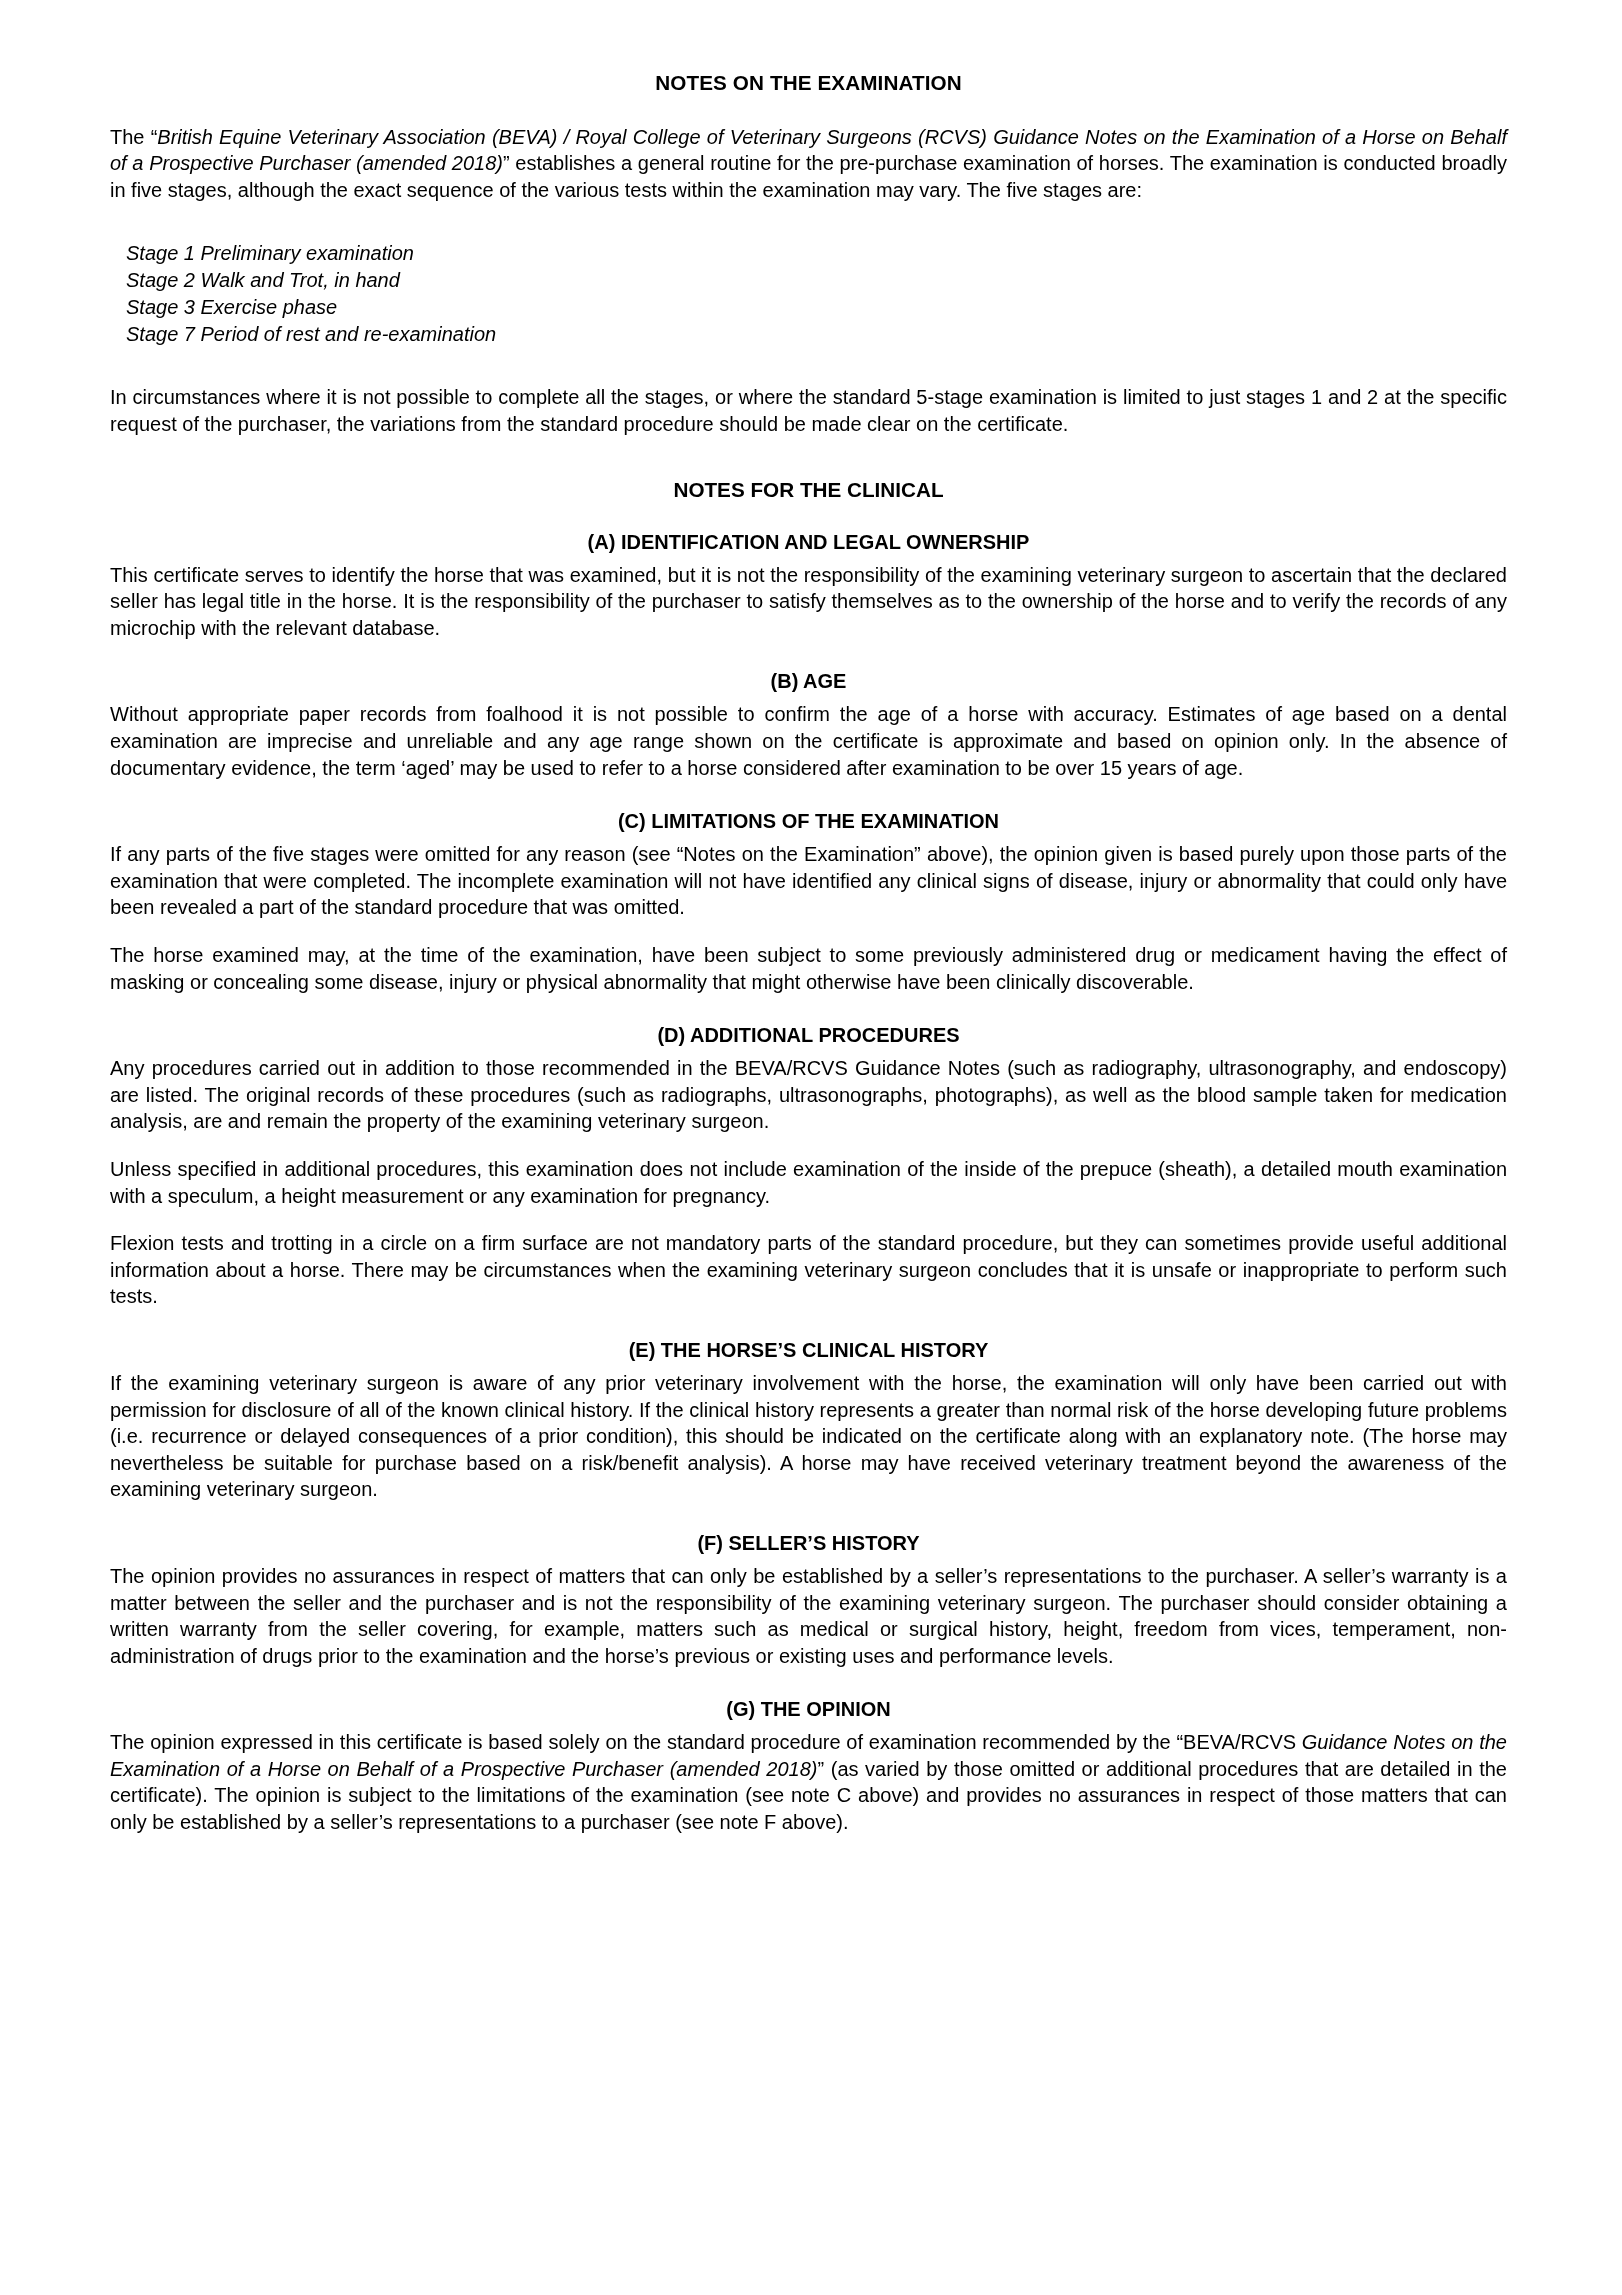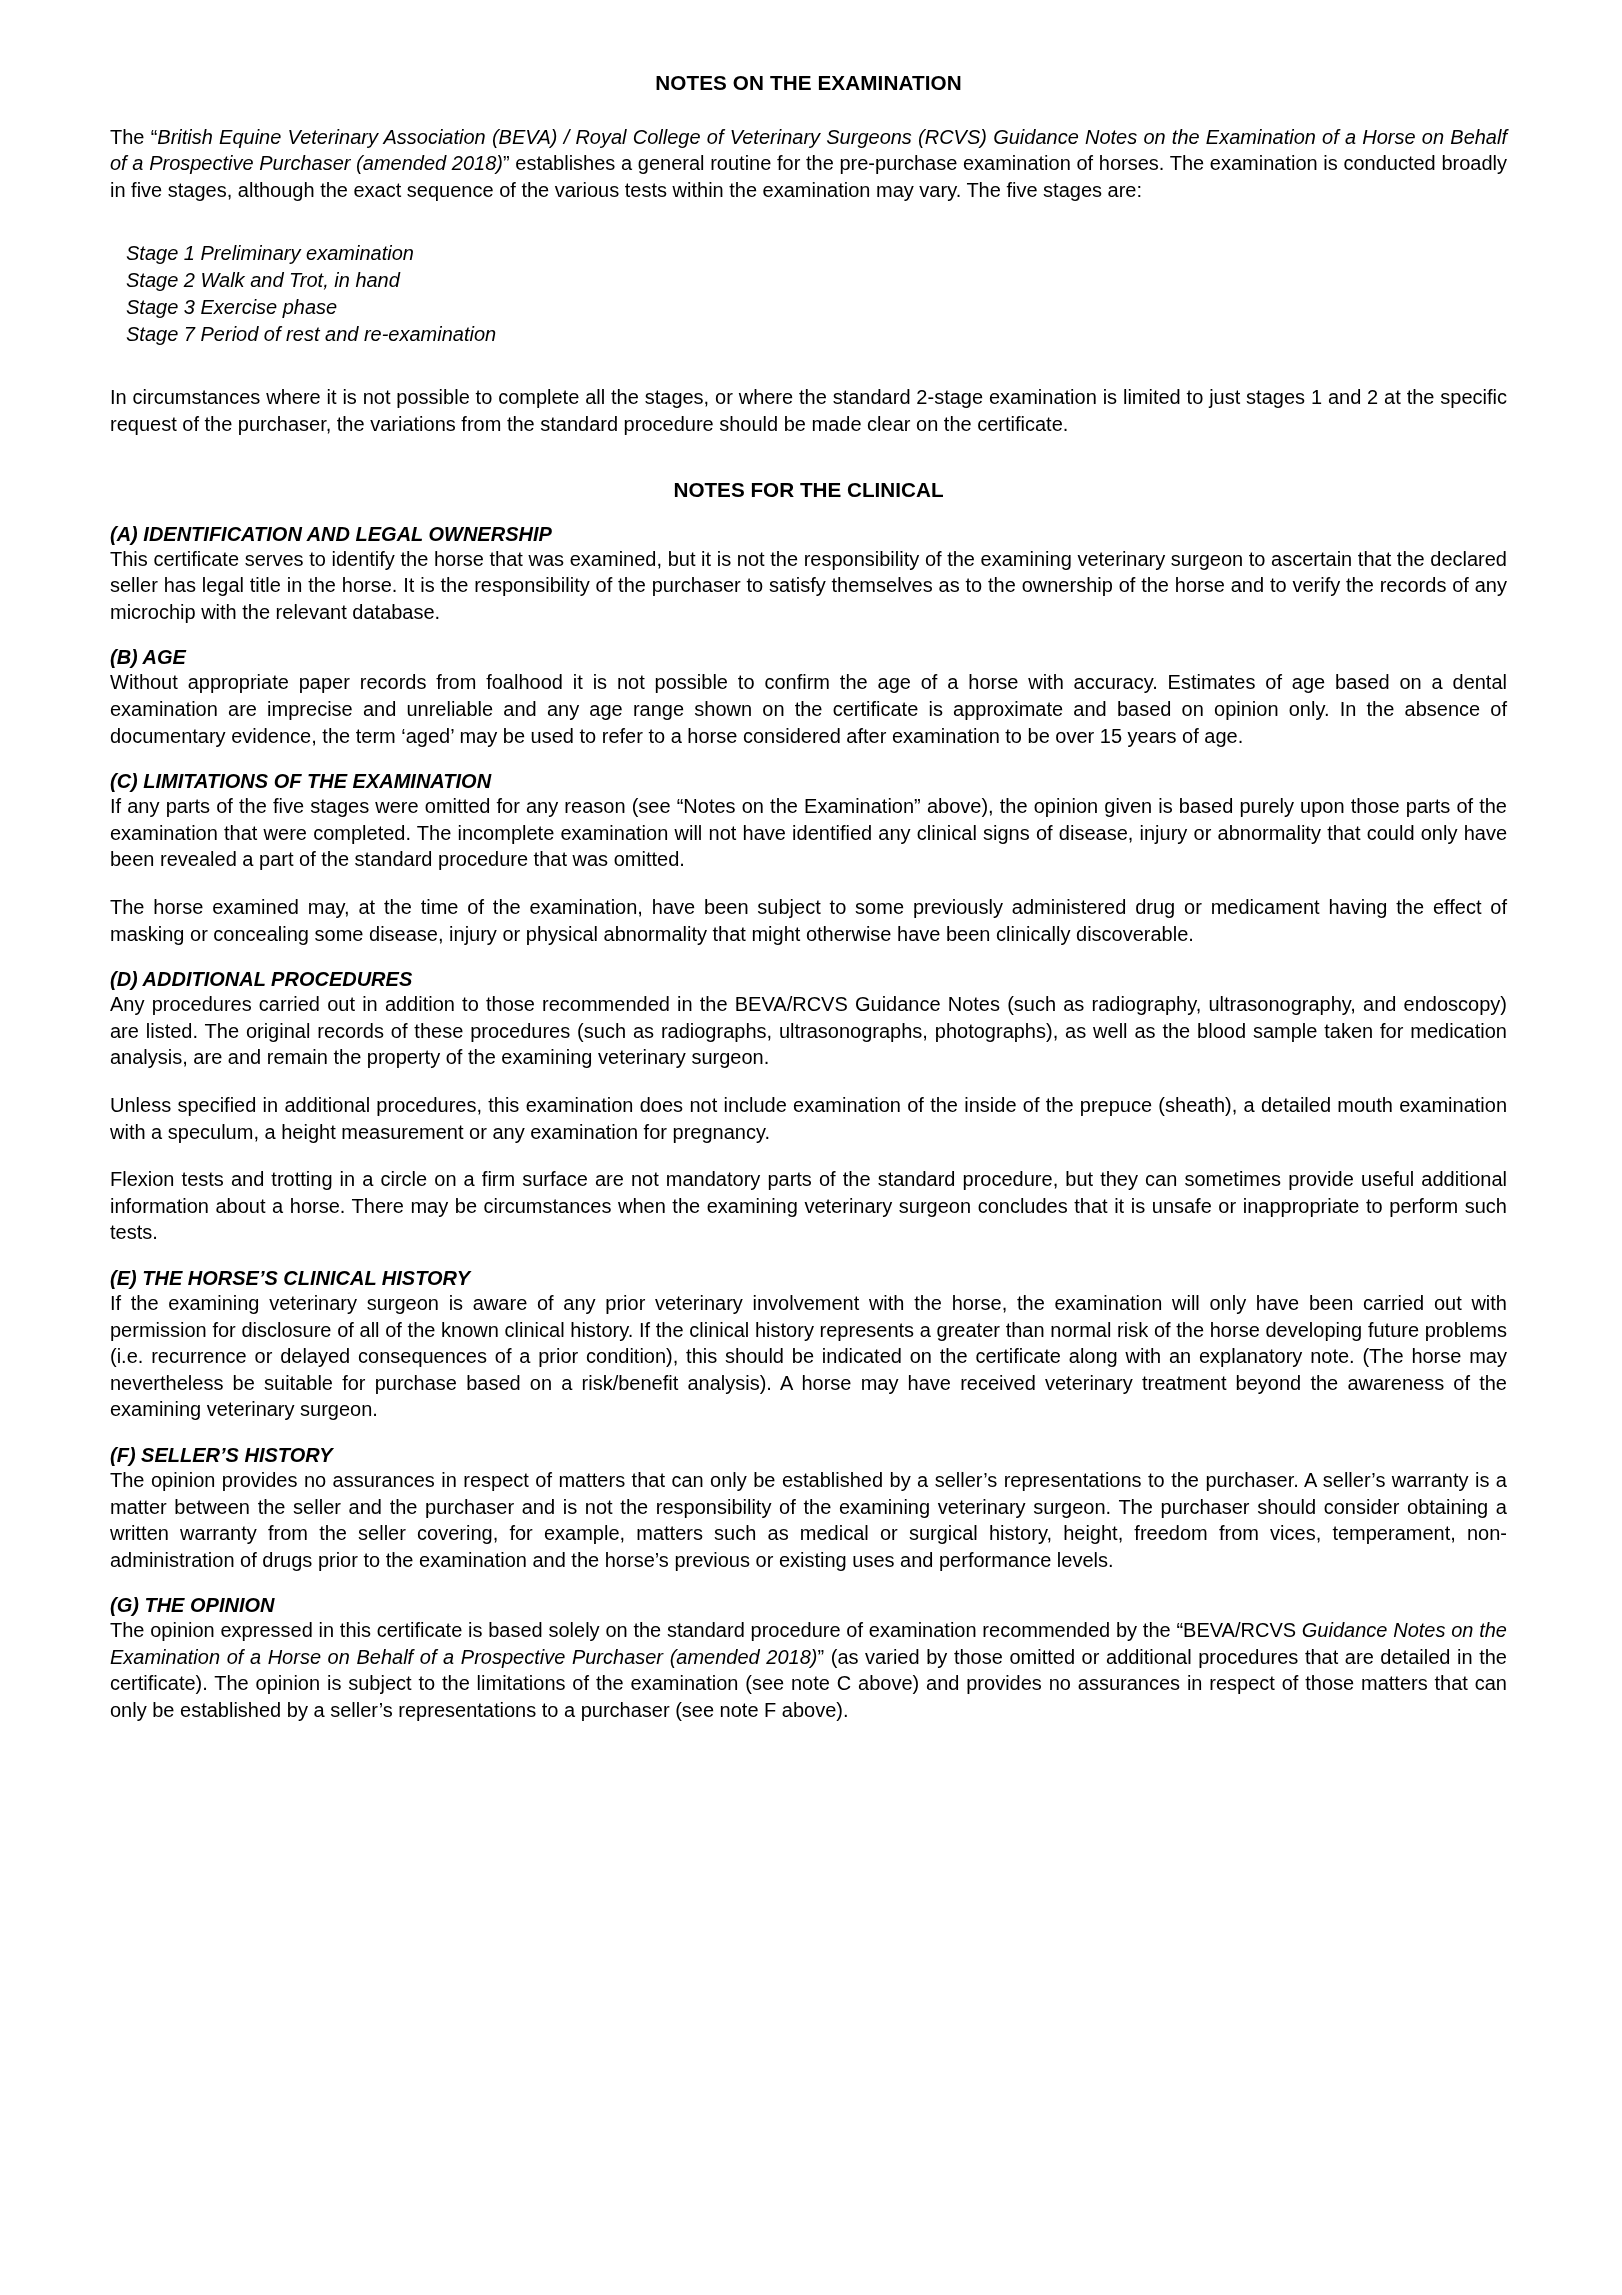"In circumstances where it is" p.body { text: 2-stage -> 5-stage }
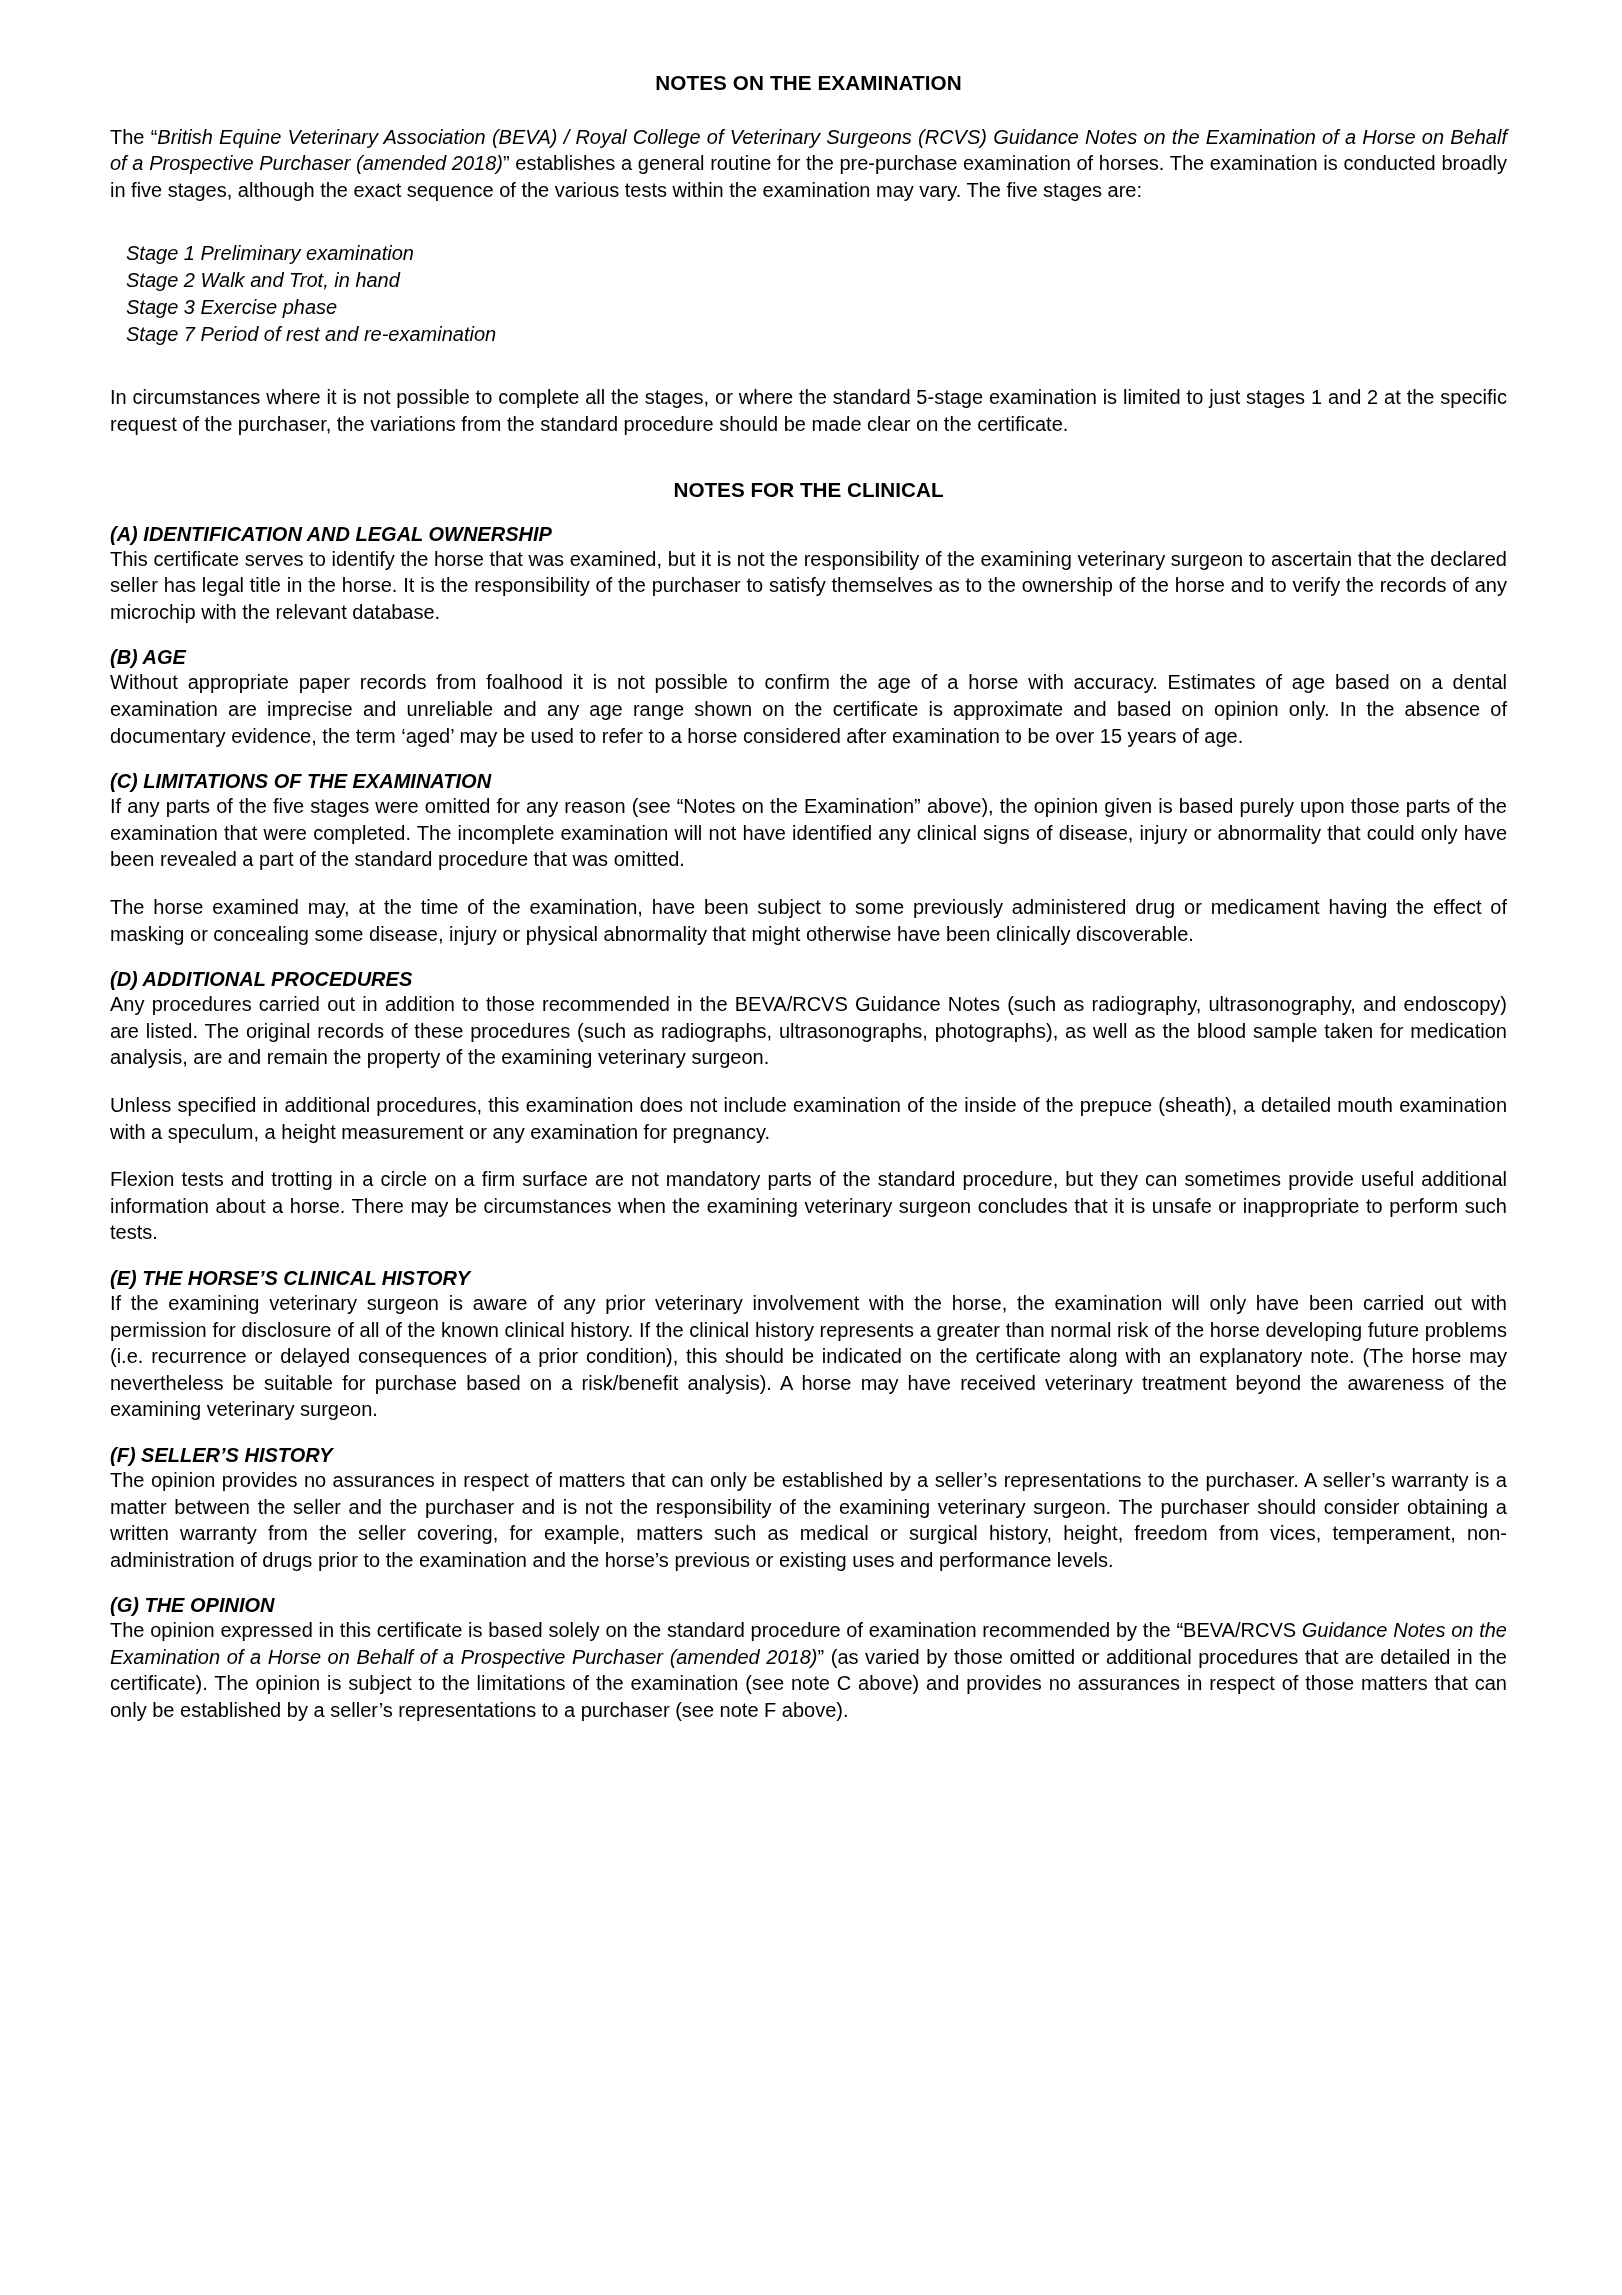"(A) IDENTIFICATION AND LEGAL OWNERSHIP" .sub-heading { font-style: italic -> none; margin: 0 -> 8px; text-align: left -> center }
